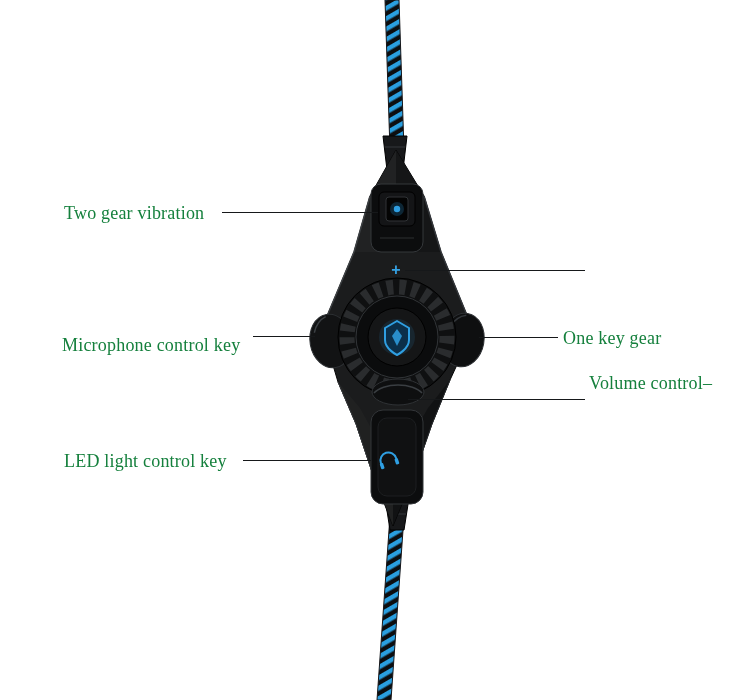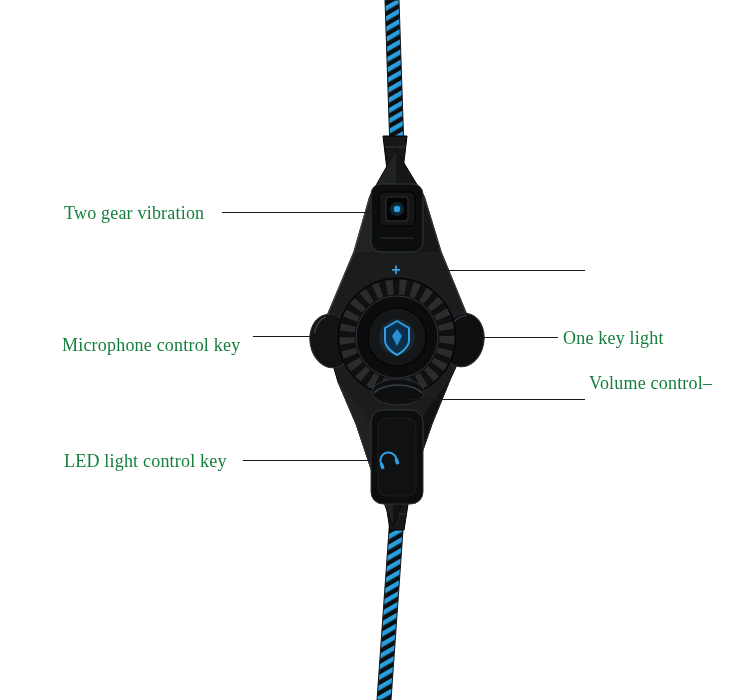"One key light" span.callout-label { text: light -> gear }
